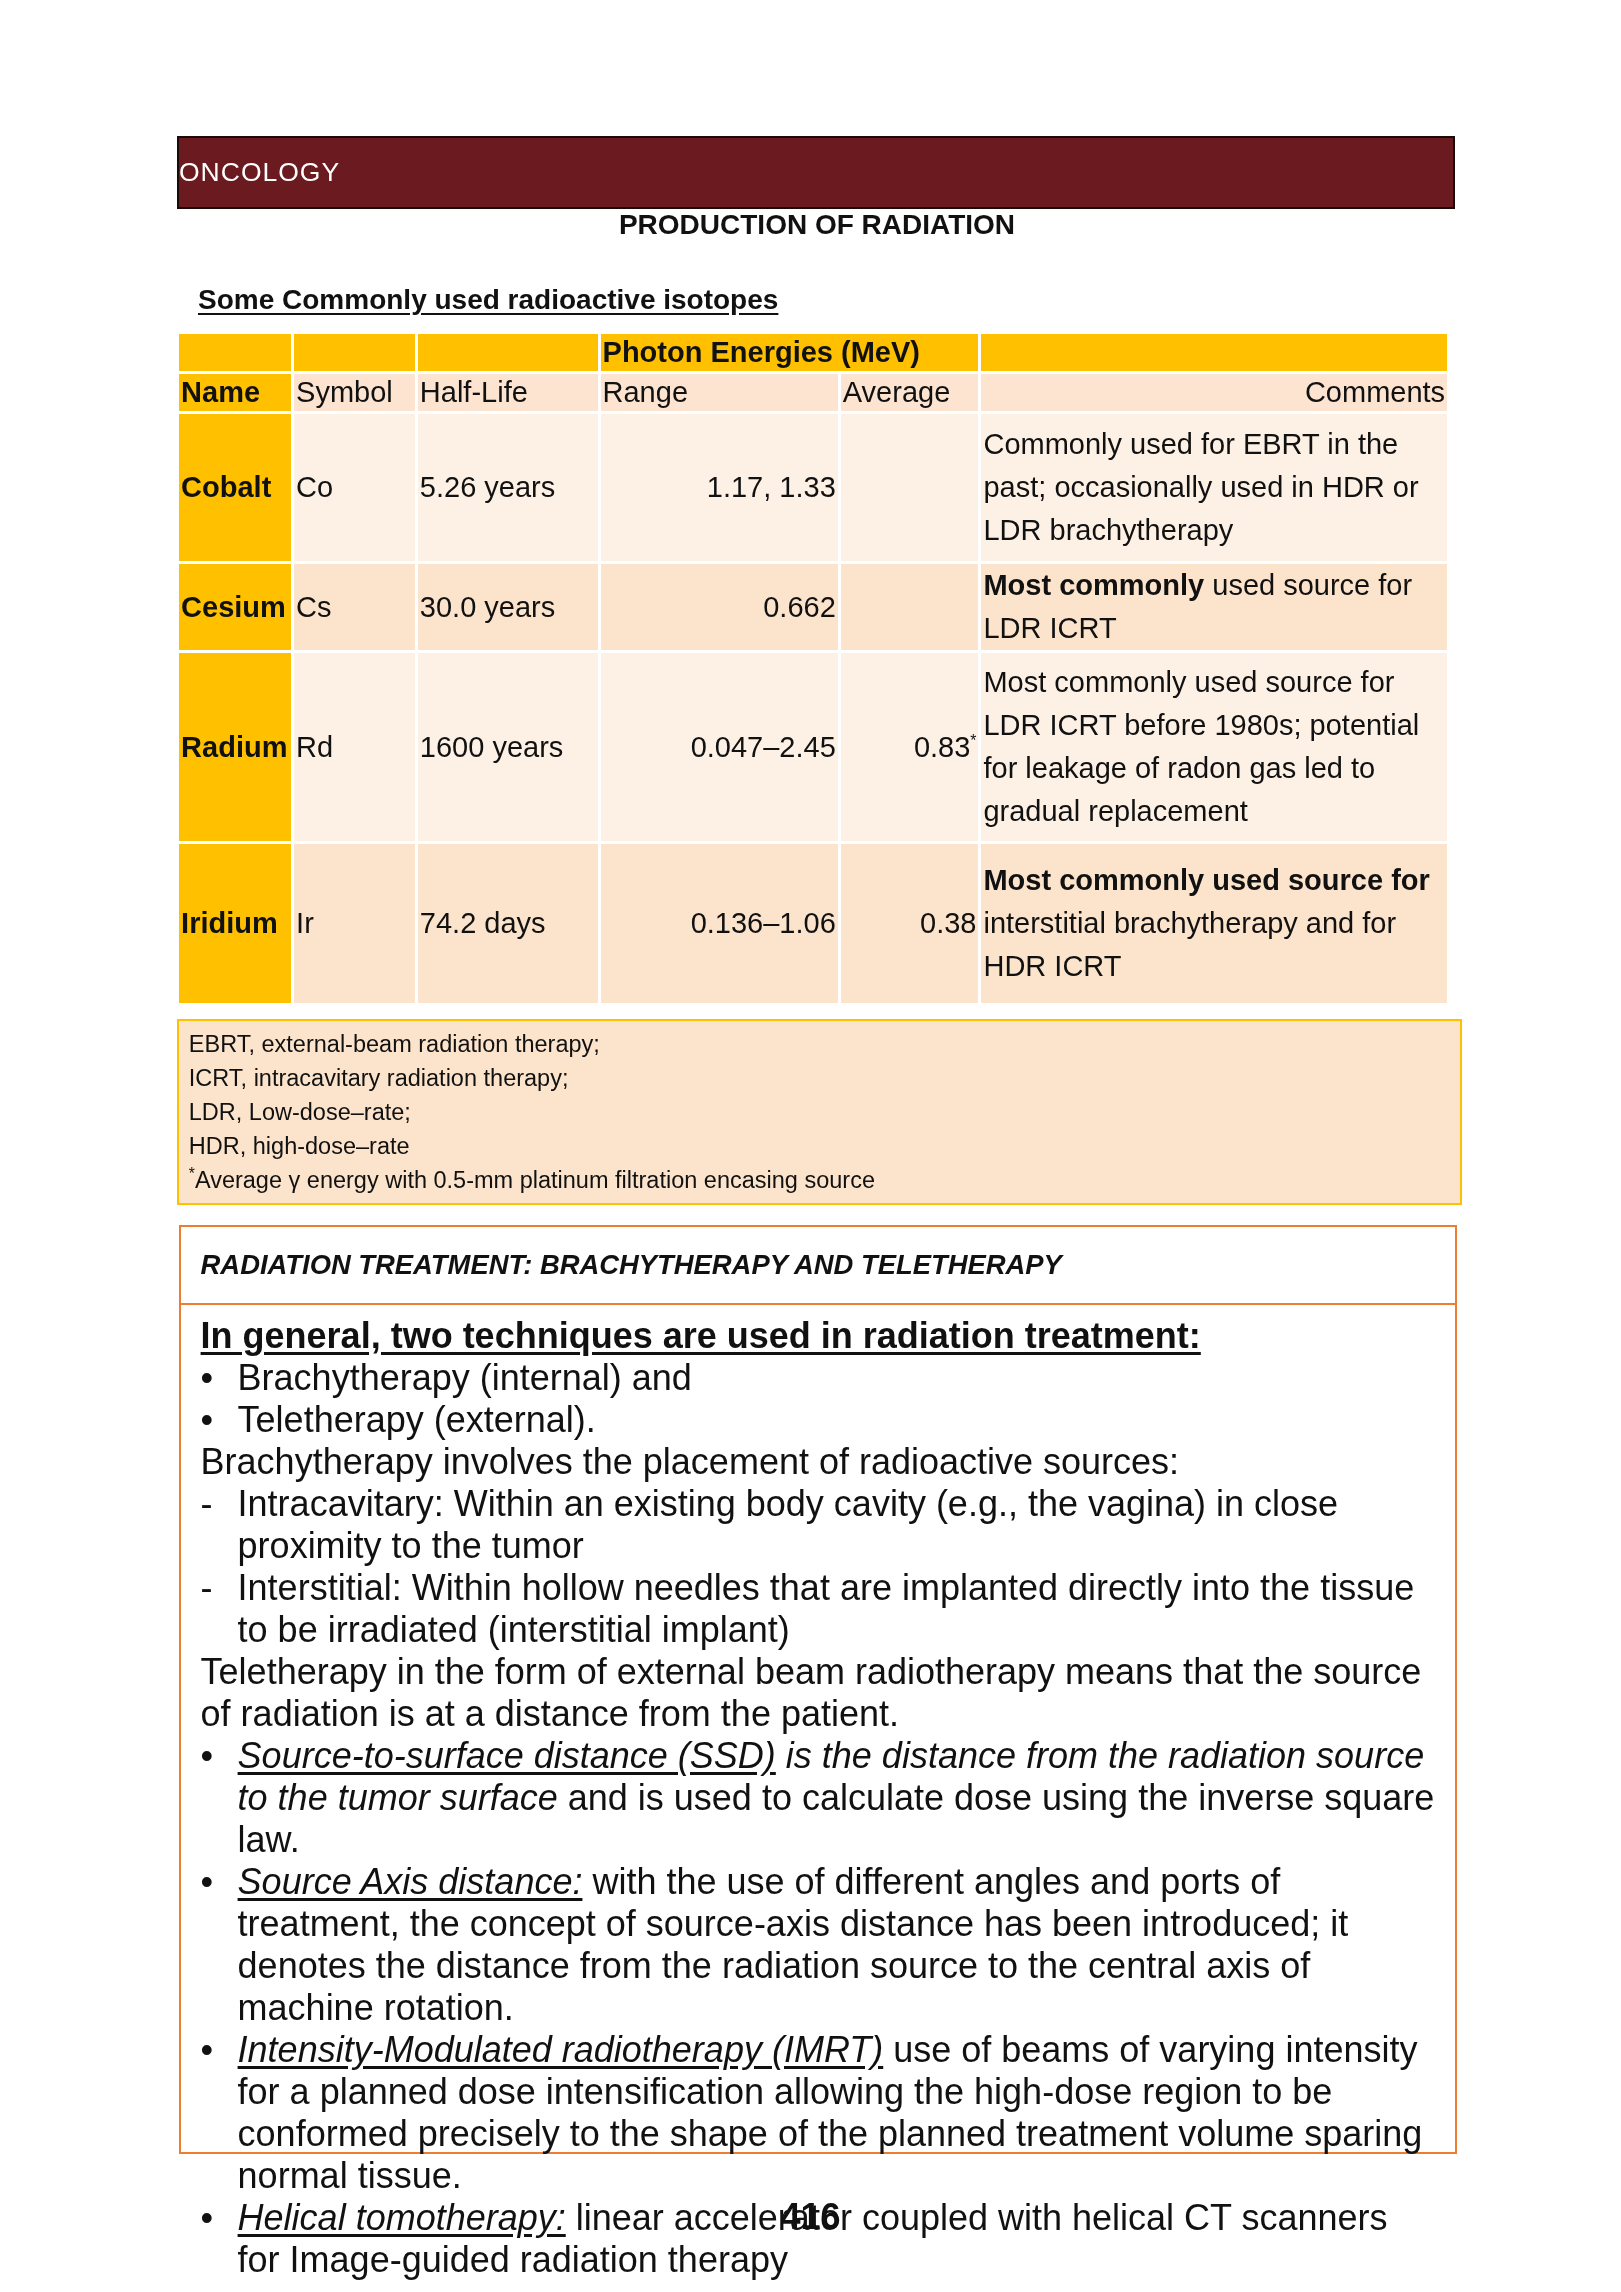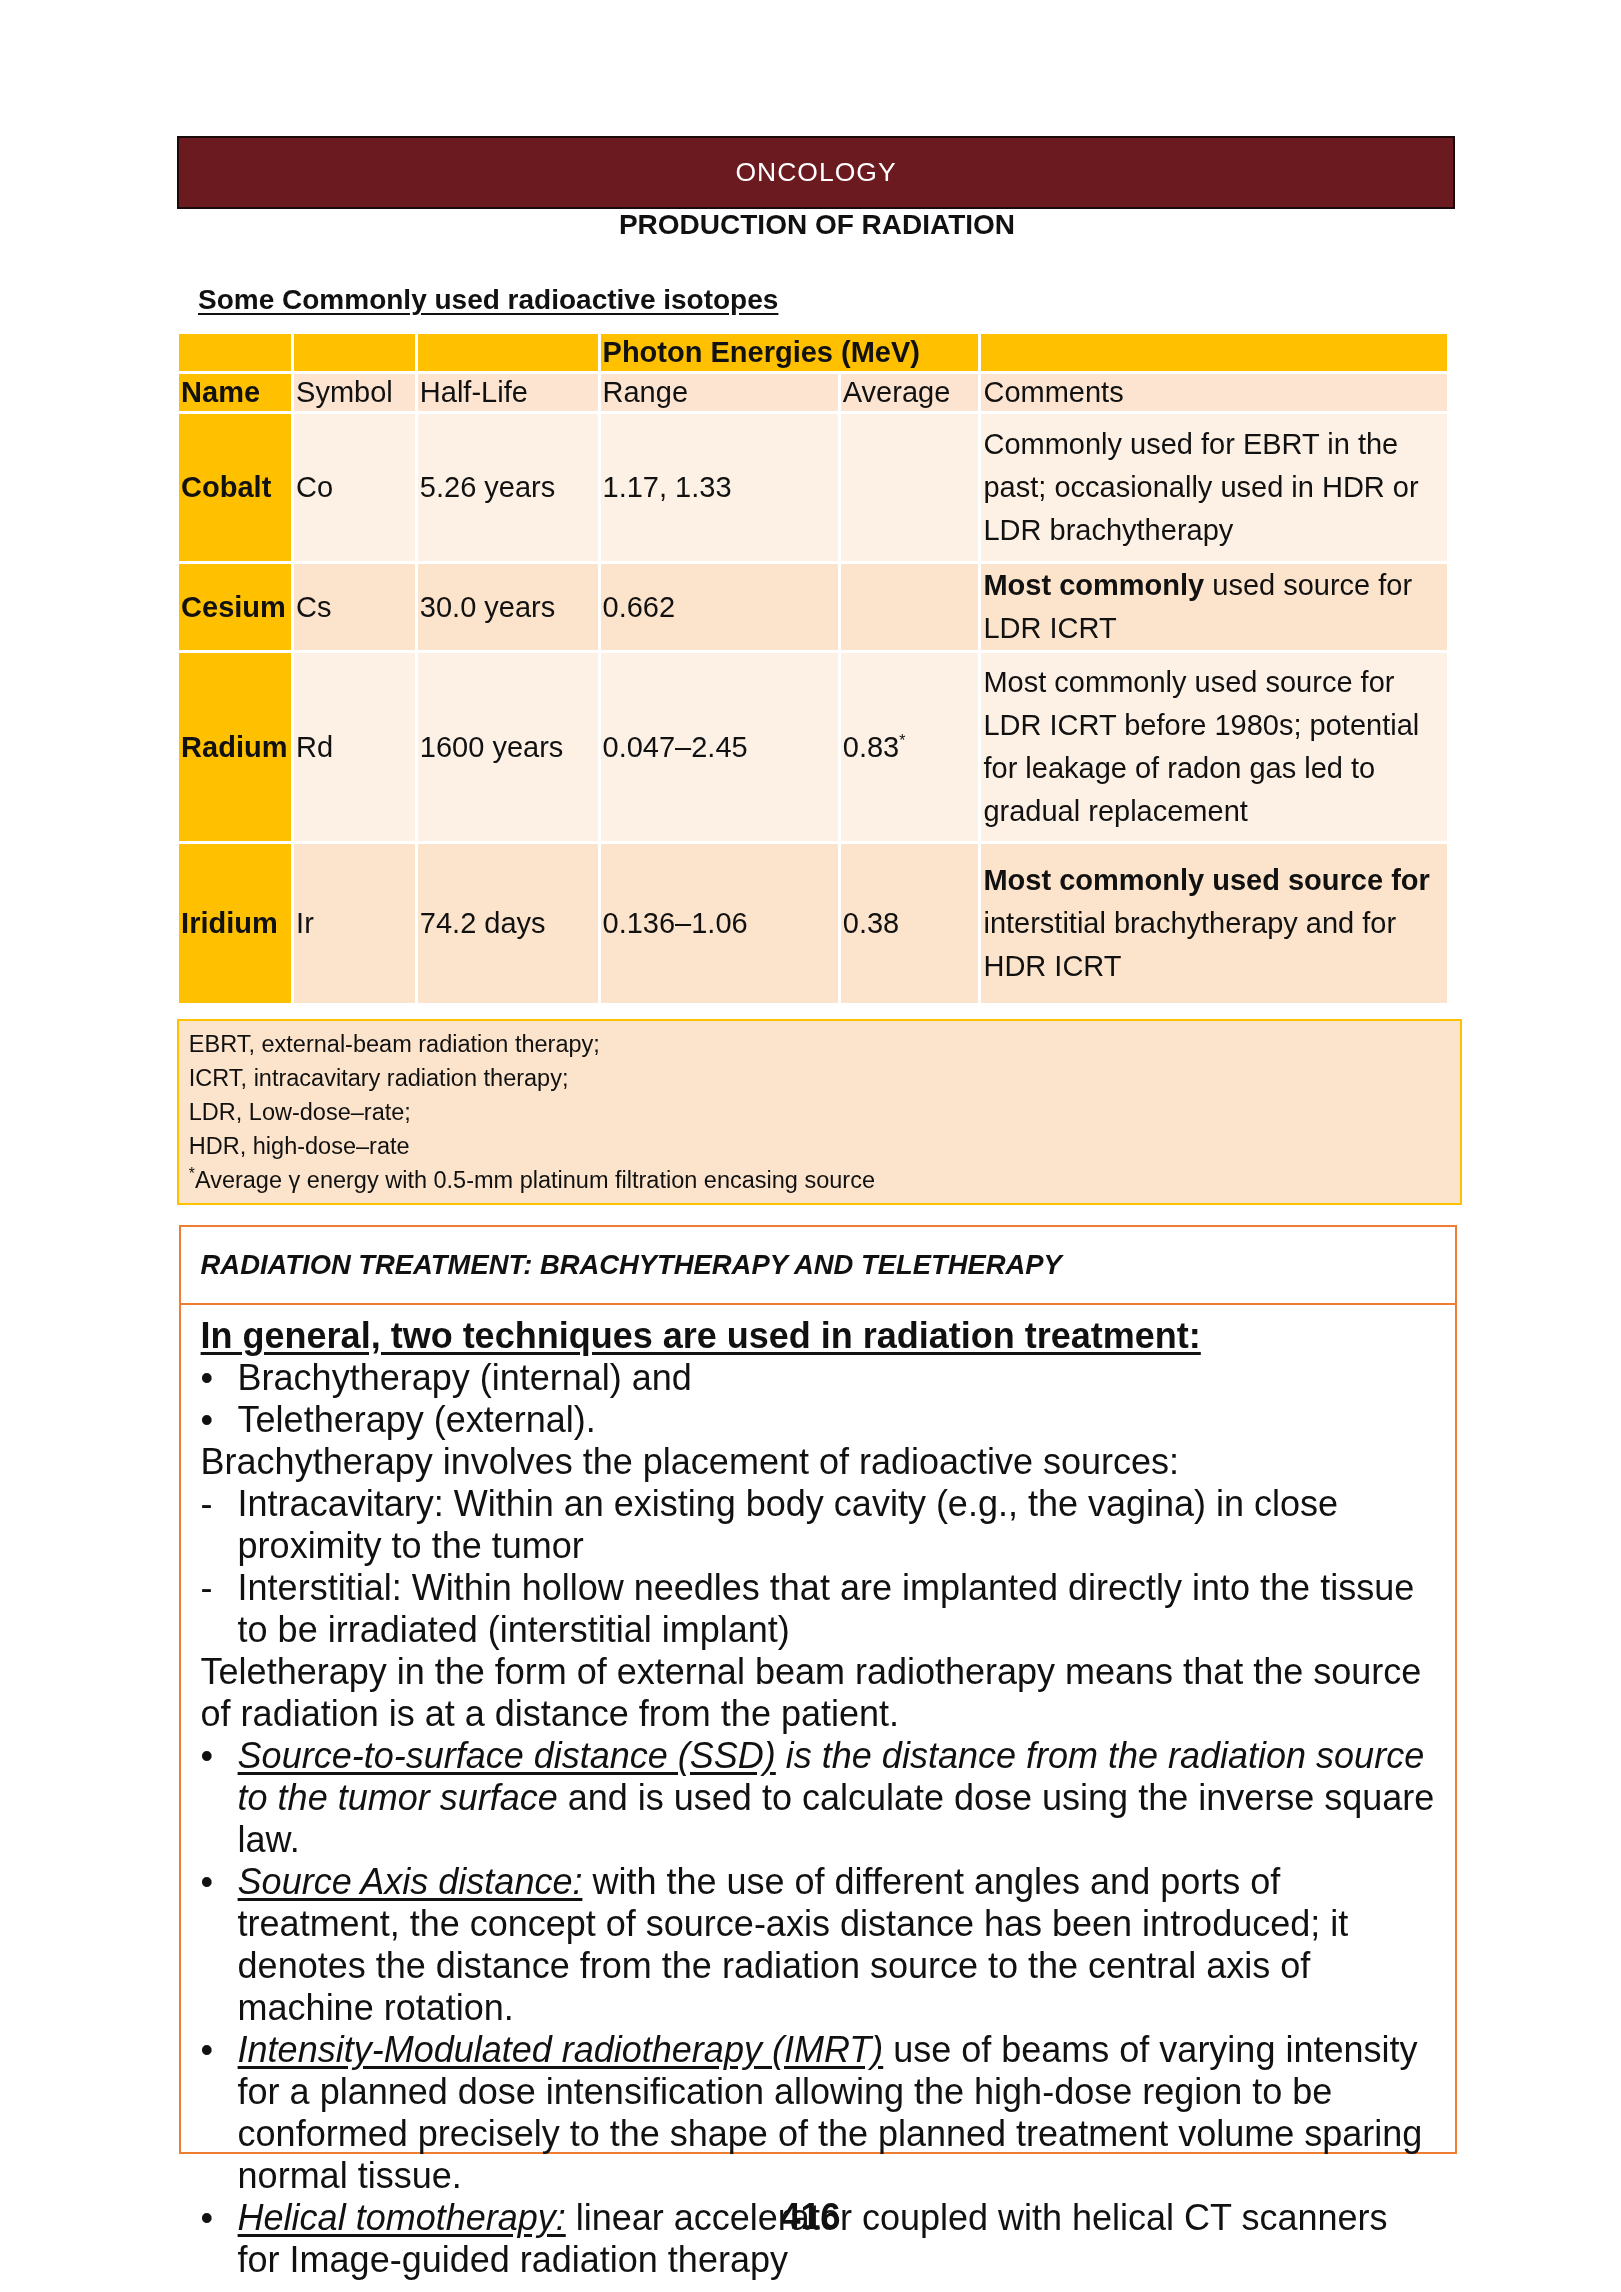"ONCOLOGY" .banner { justify-content: center -> none }
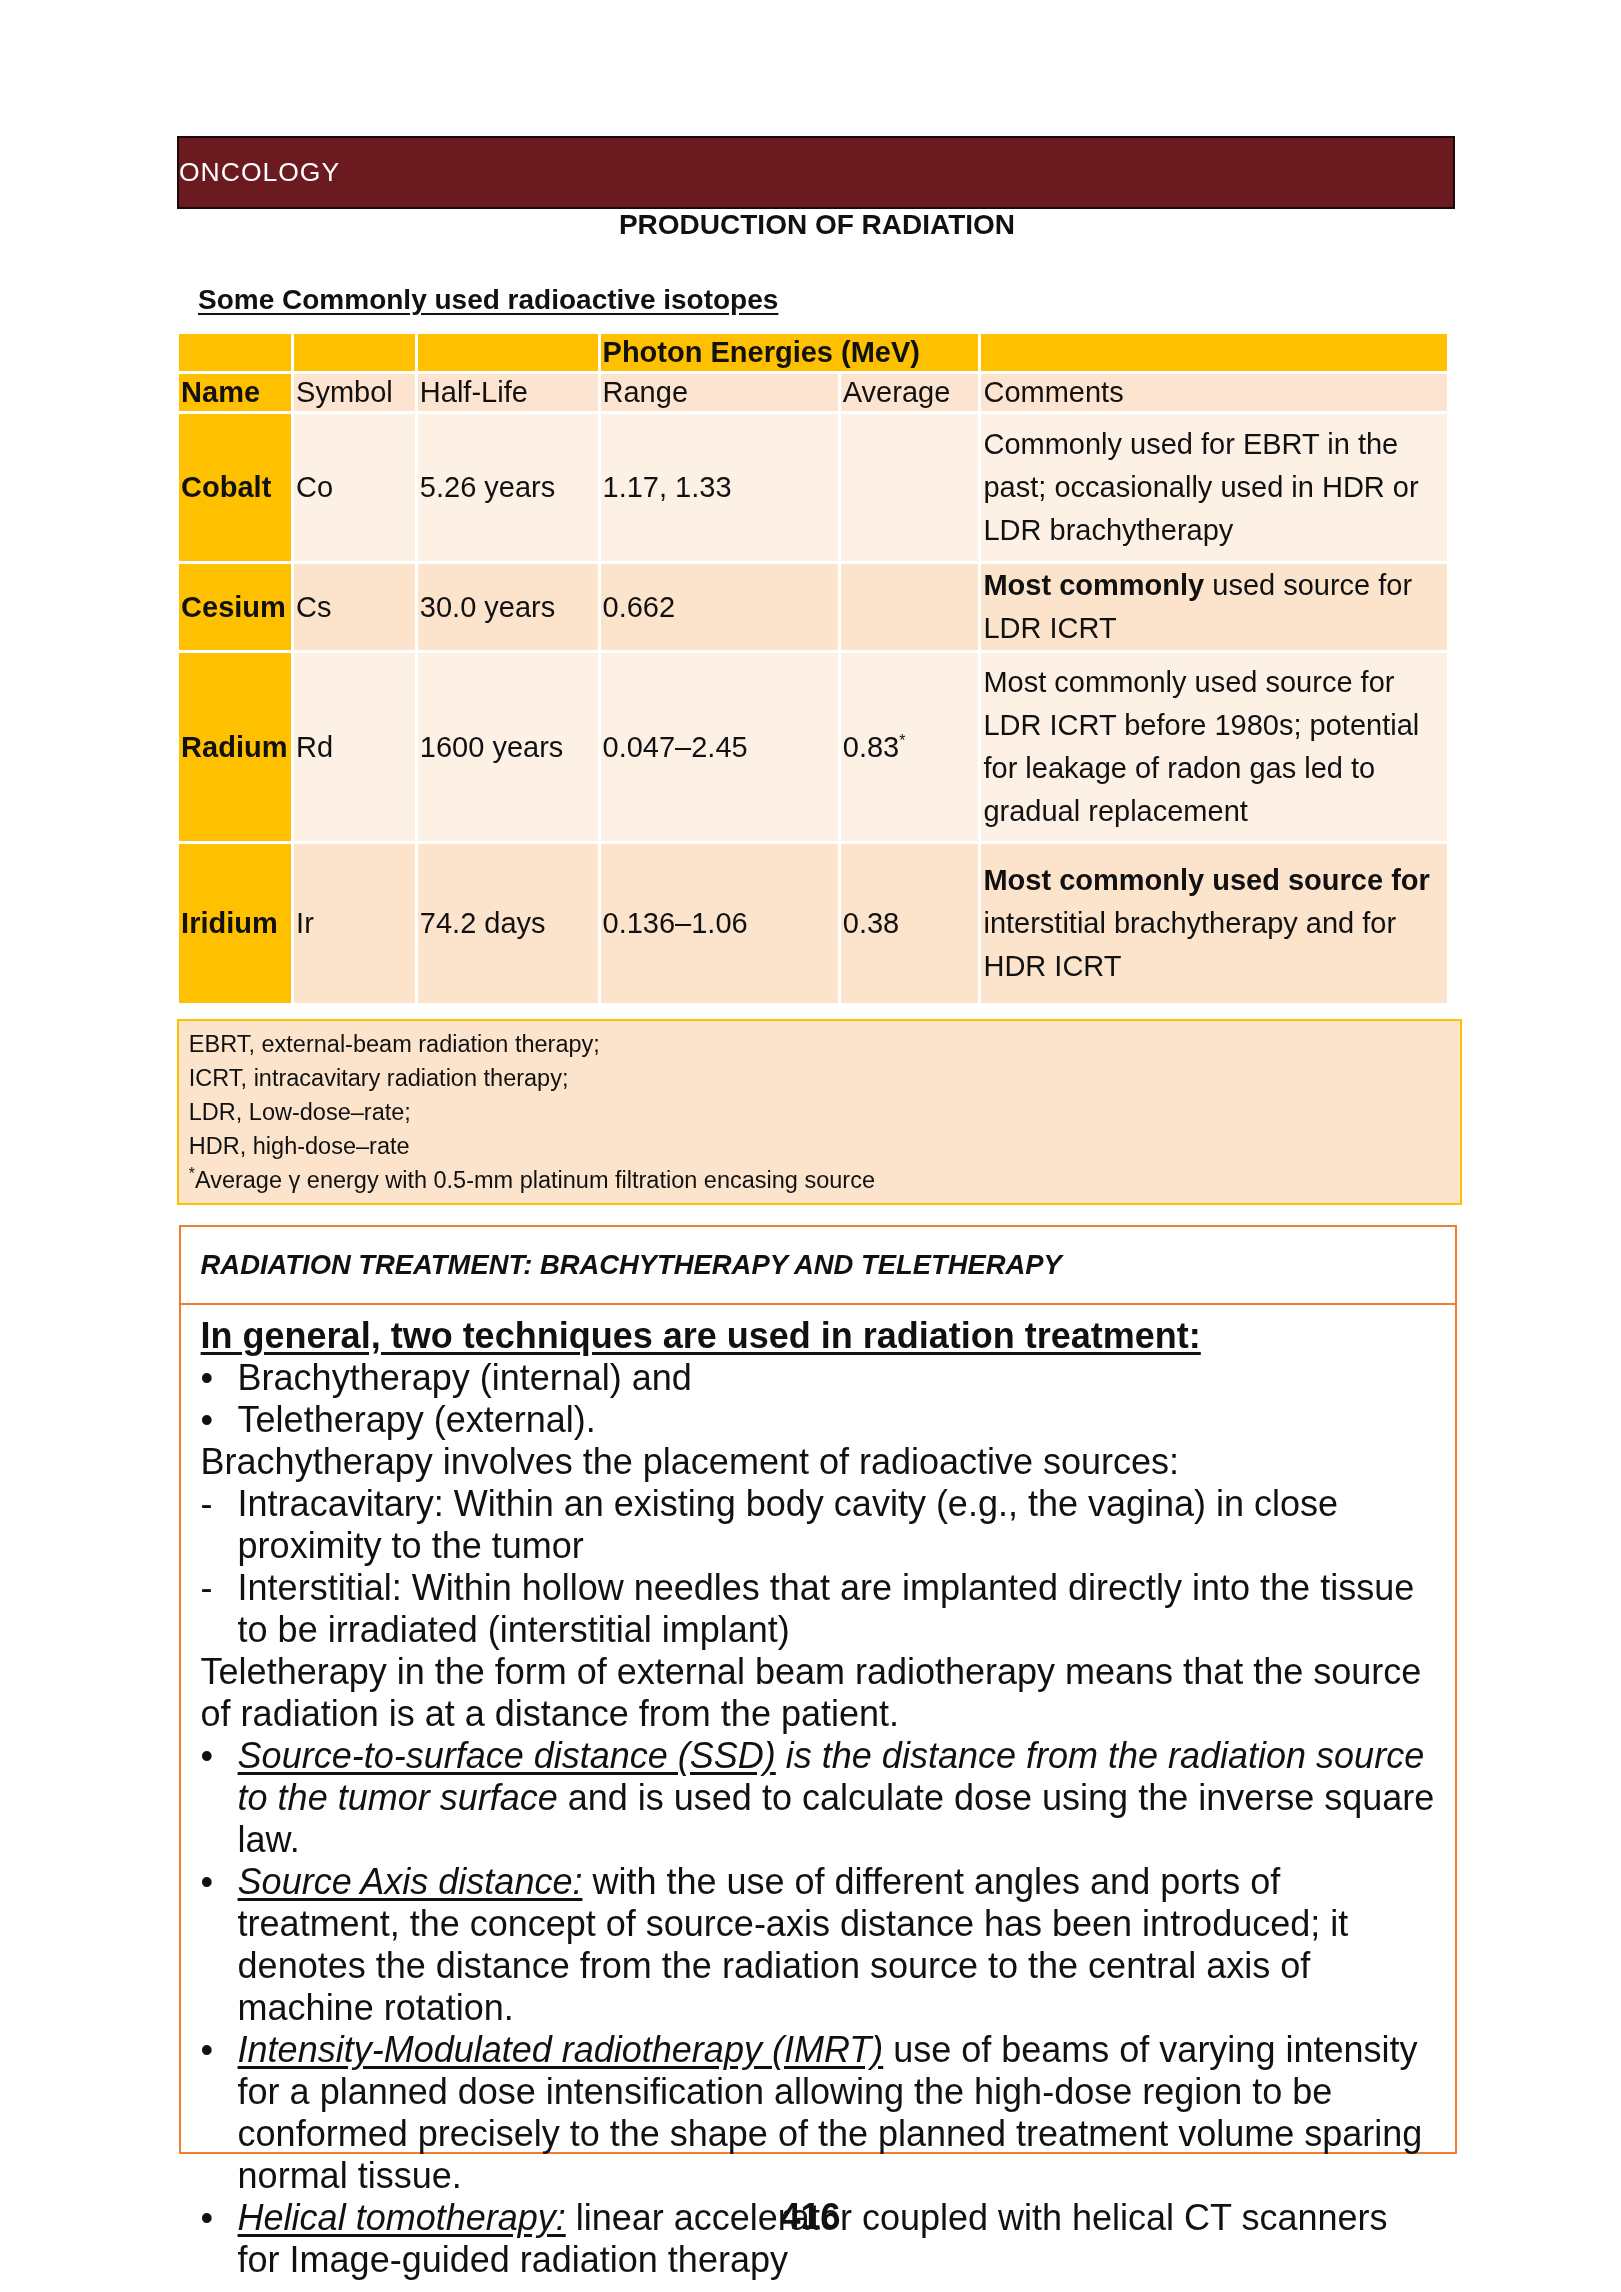"Comments" .center { text-align: left -> right }
